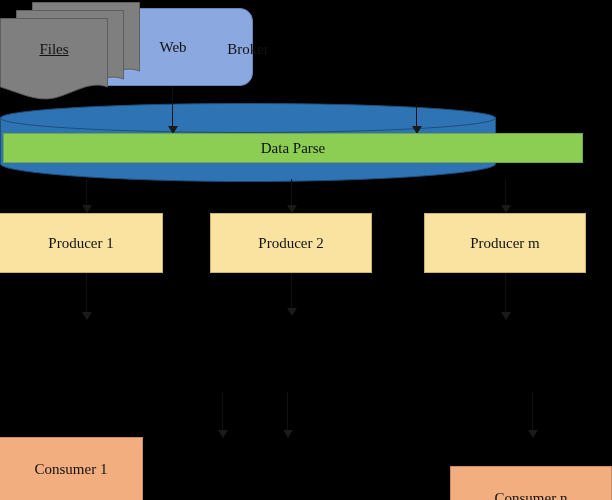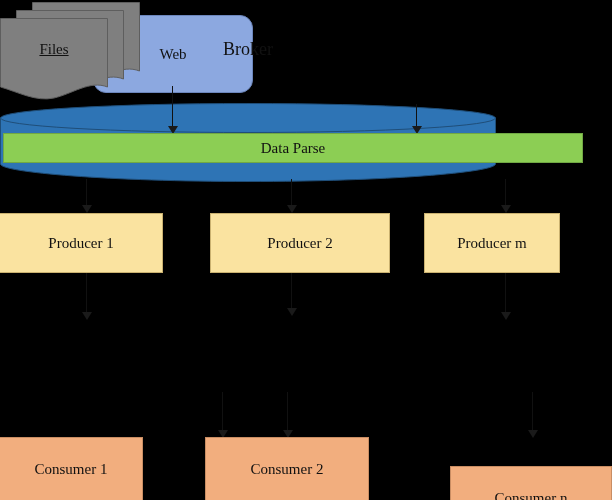"Web" #web-node { top: 15px -> 8px }
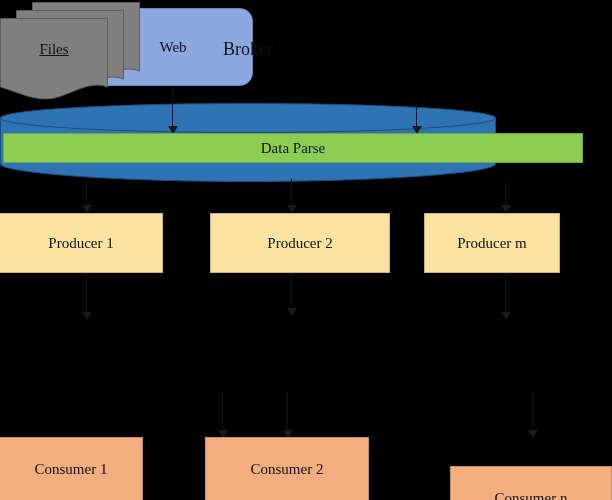"Broker" #broker-label { font-size: 18px -> 15px }
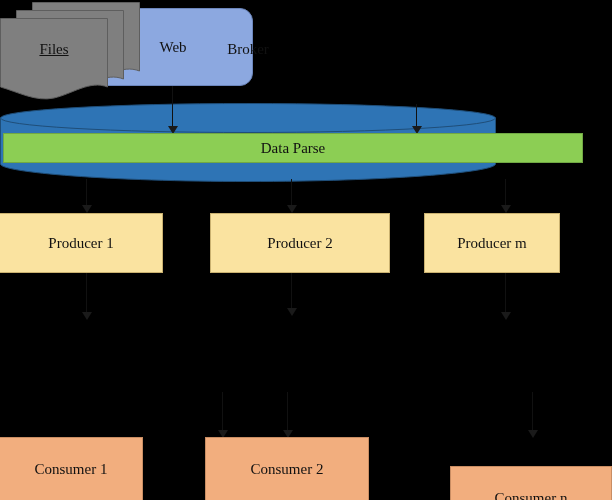"Producer 2" #producer-2 { width: 180px -> 162px }
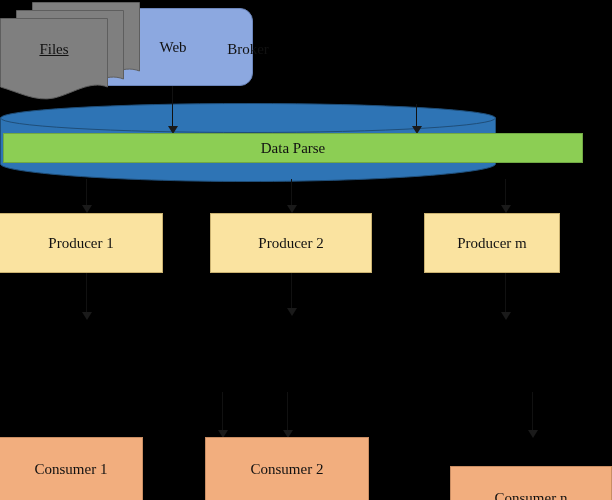"Producer m" #producer-m { width: 136px -> 162px }
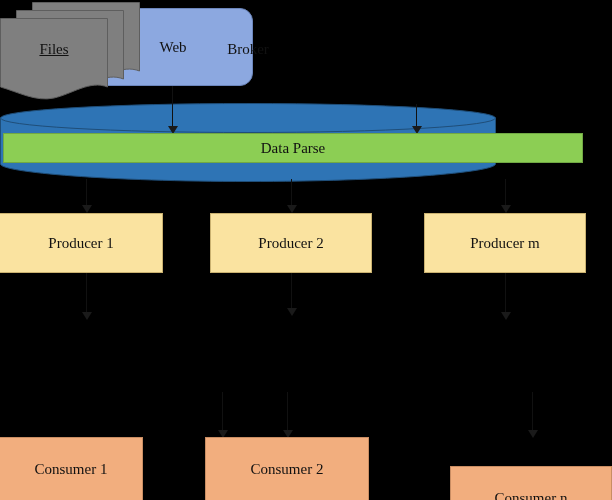"Consumer 2" div.node { html: <div> <span>Consumer 2</span> </div> -> none }
